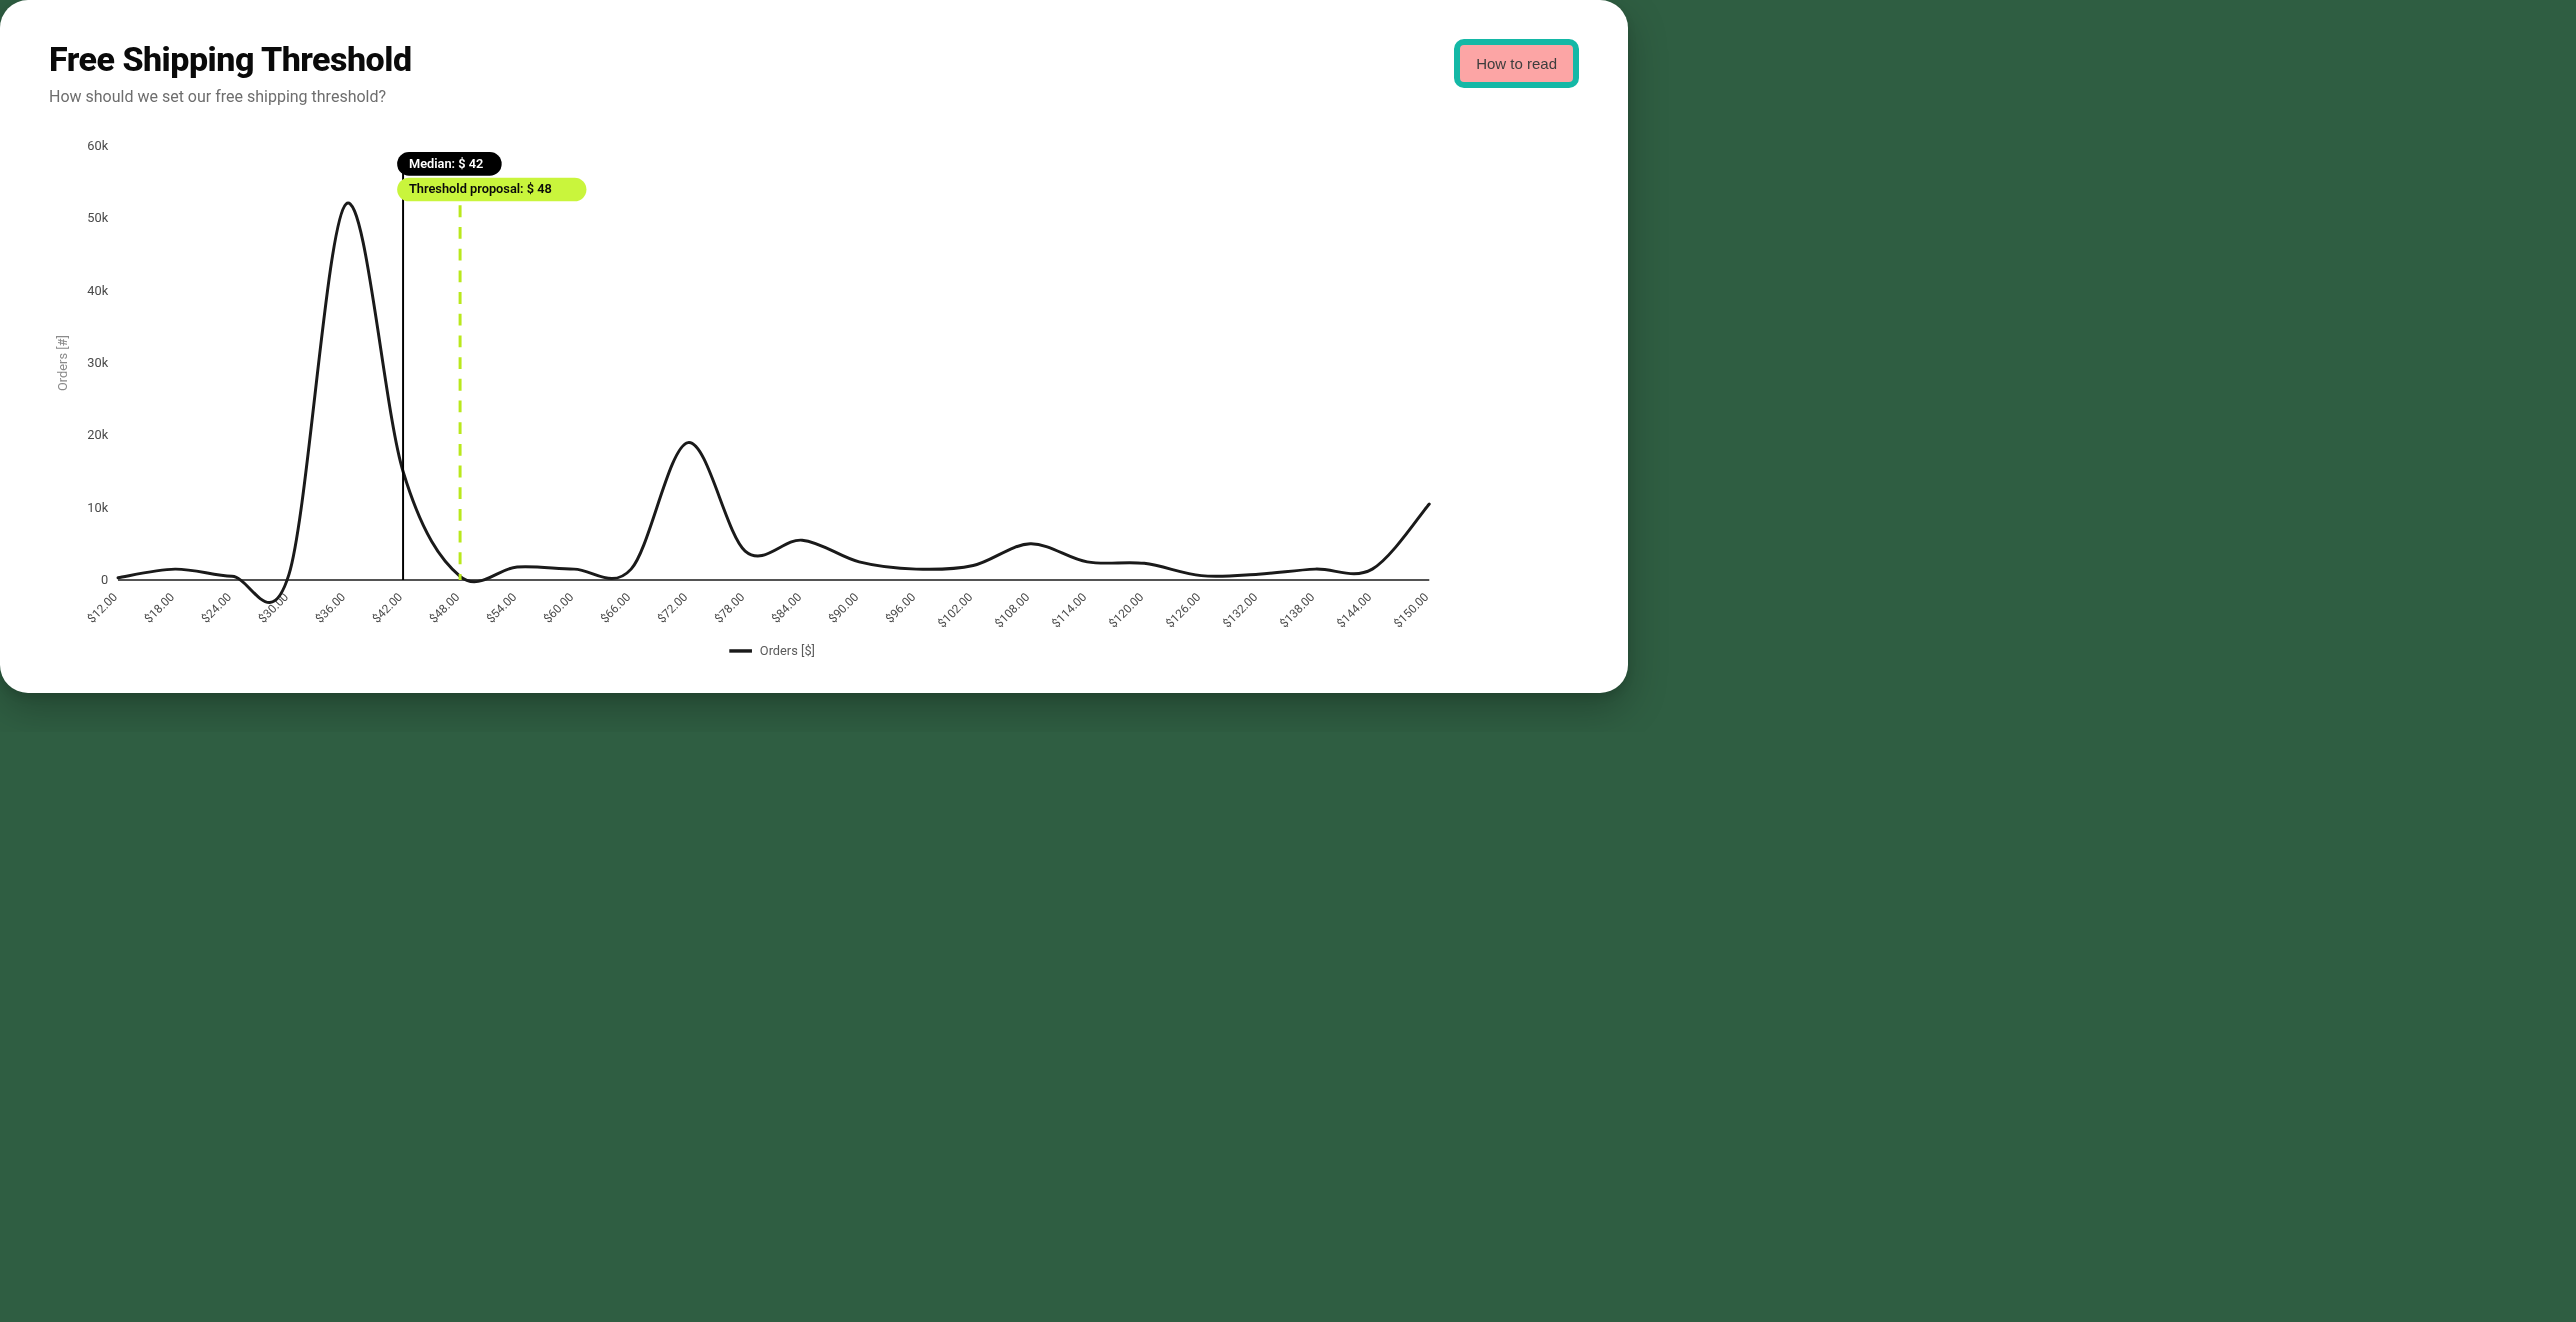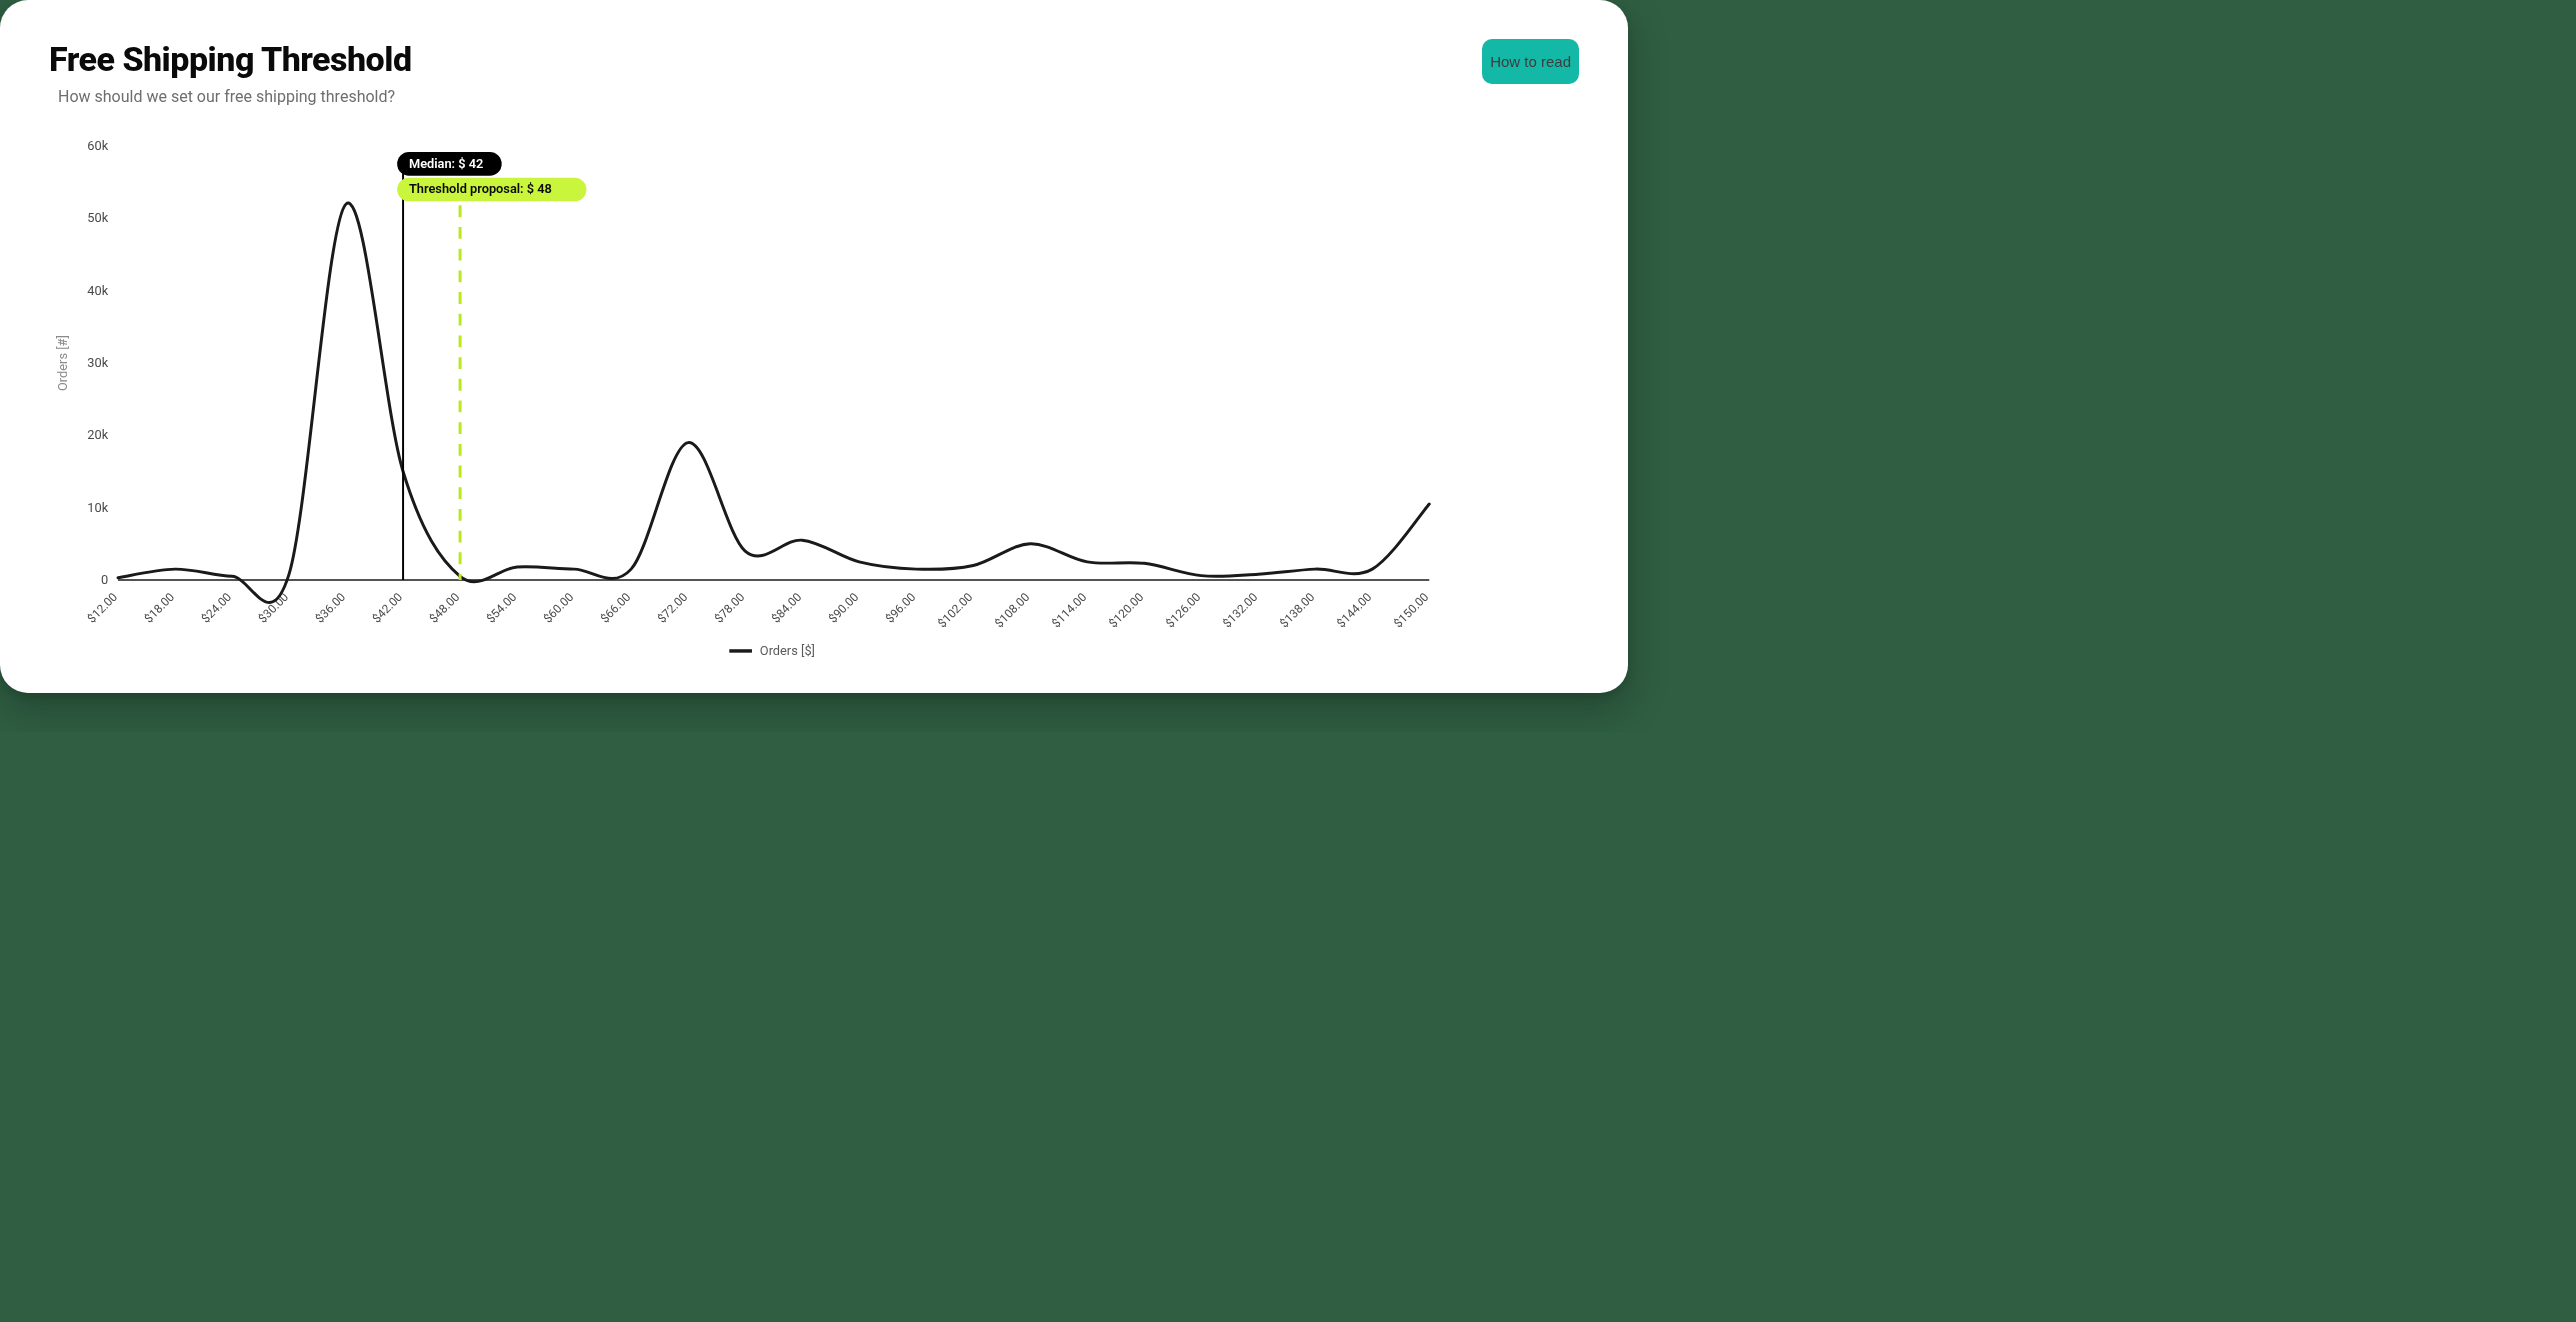"How to read" .how-btn { background: #14b8a6 -> #fca5a5; border: 4px solid #14b8a6 -> 6px solid #14b8a6; padding: 10px 4px -> 10px 16px }
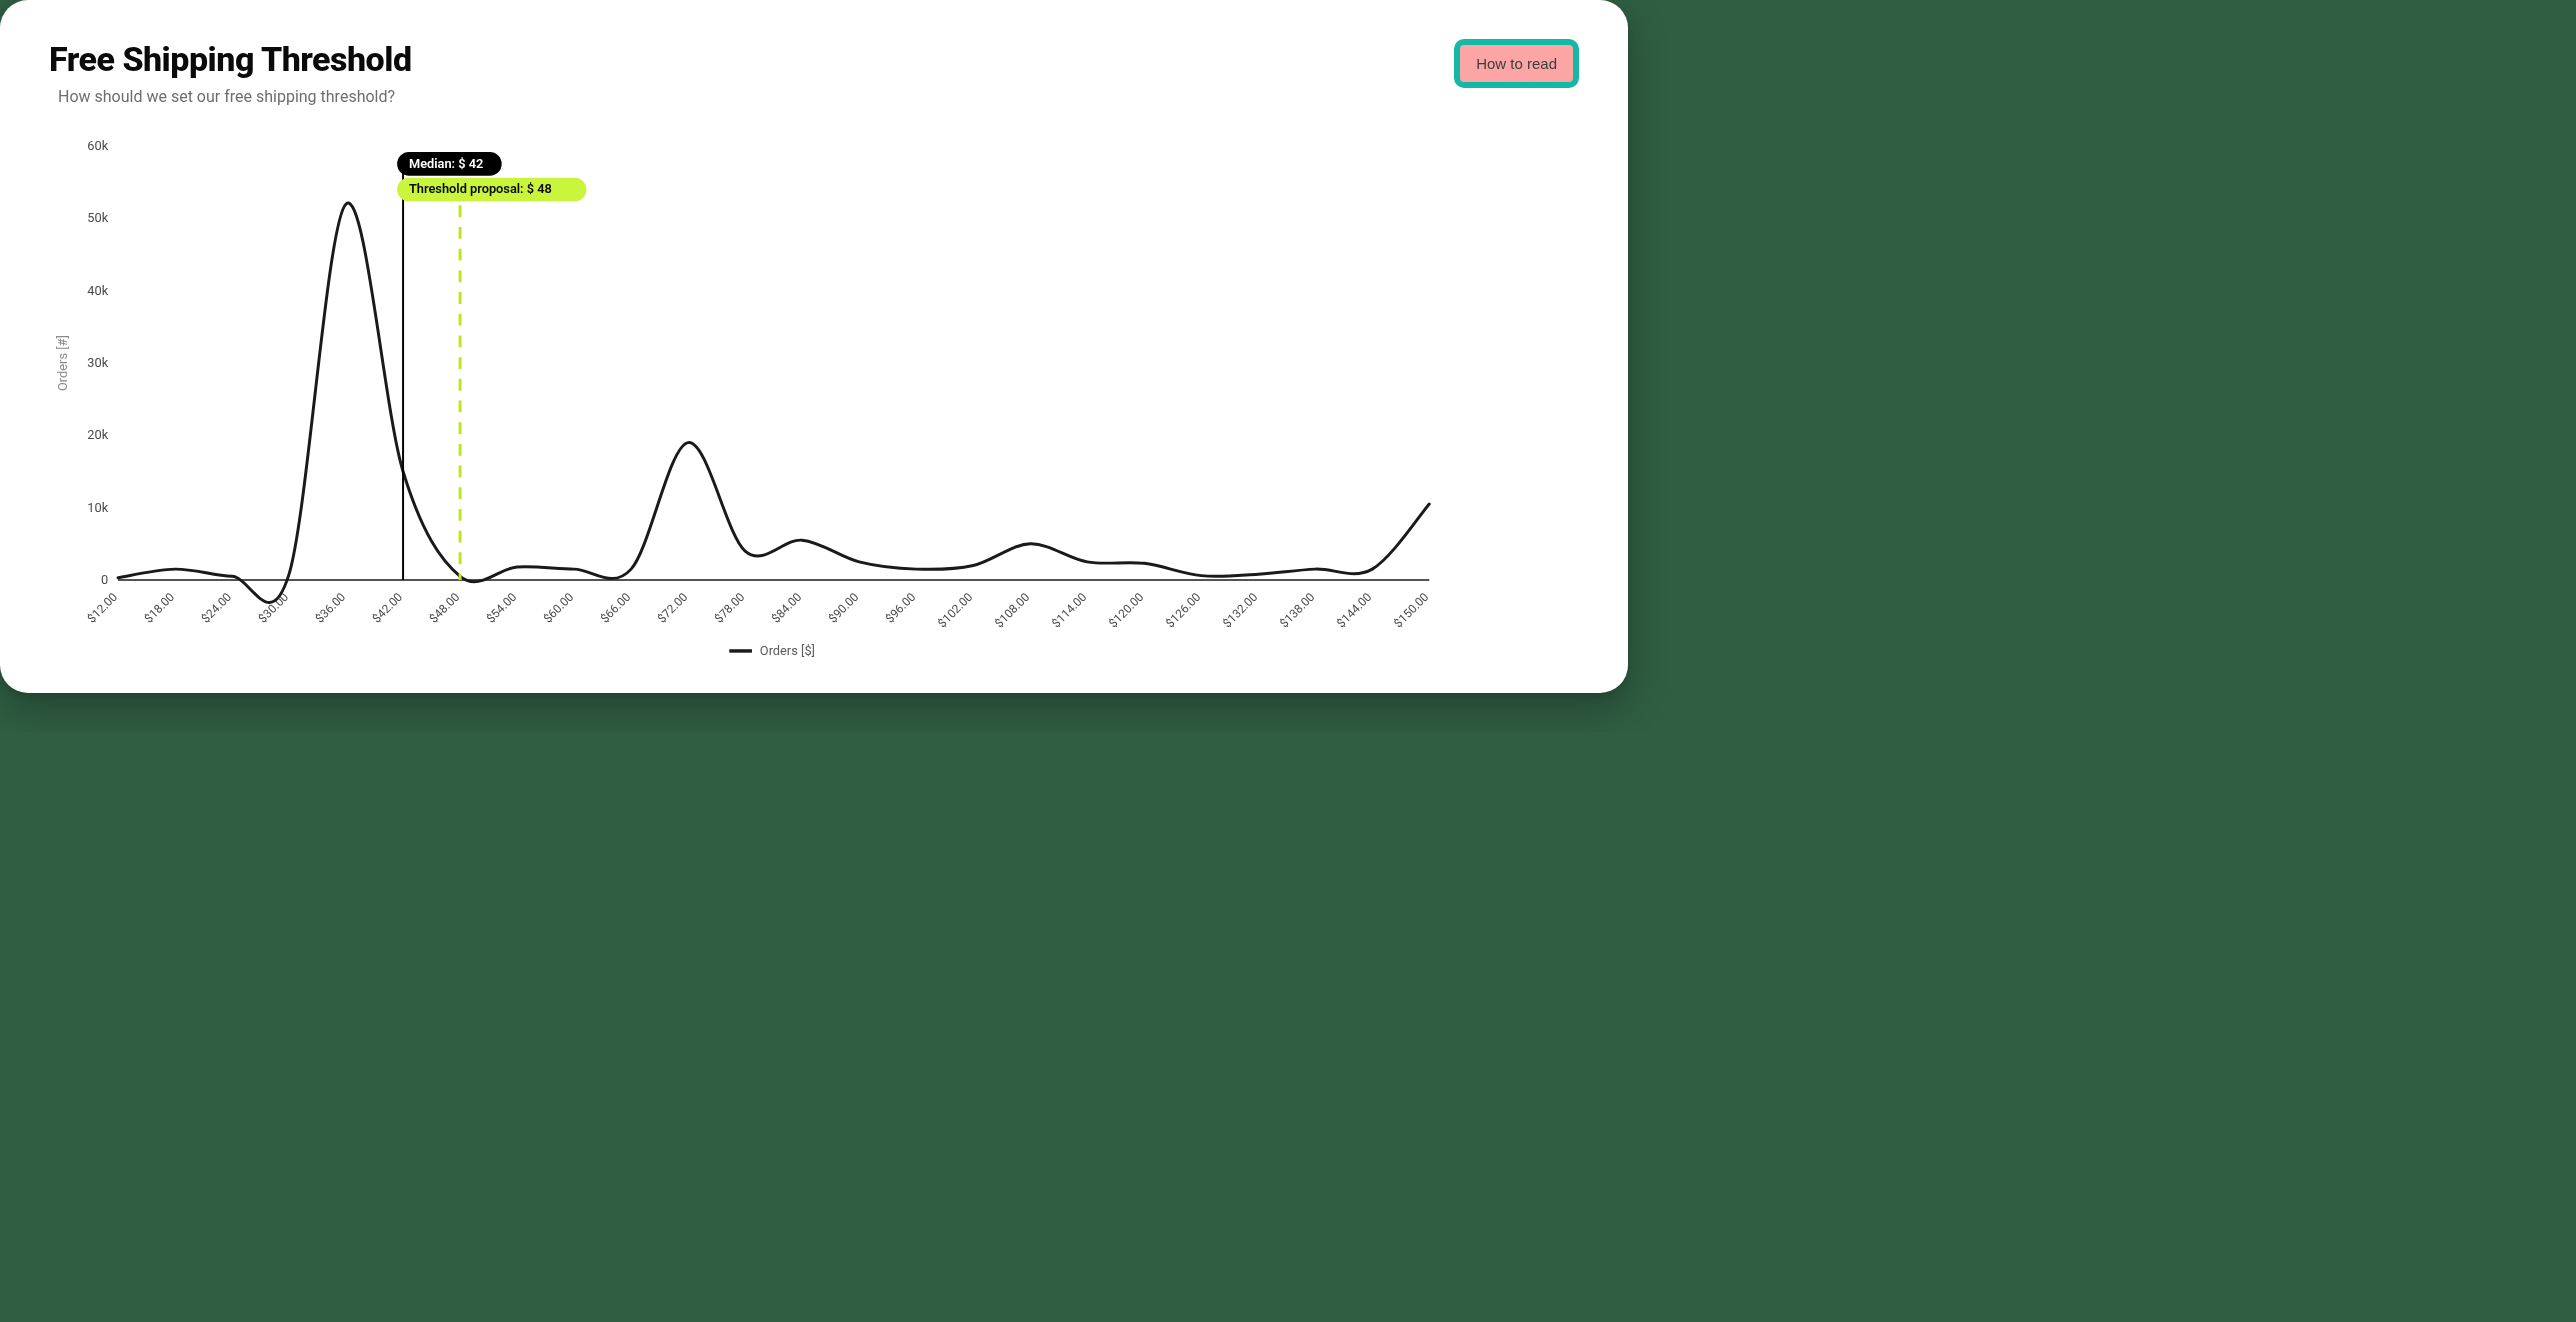"How should we set our" .subtitle { margin: 8px 0 0 9px -> 8px 0 0 0 }
